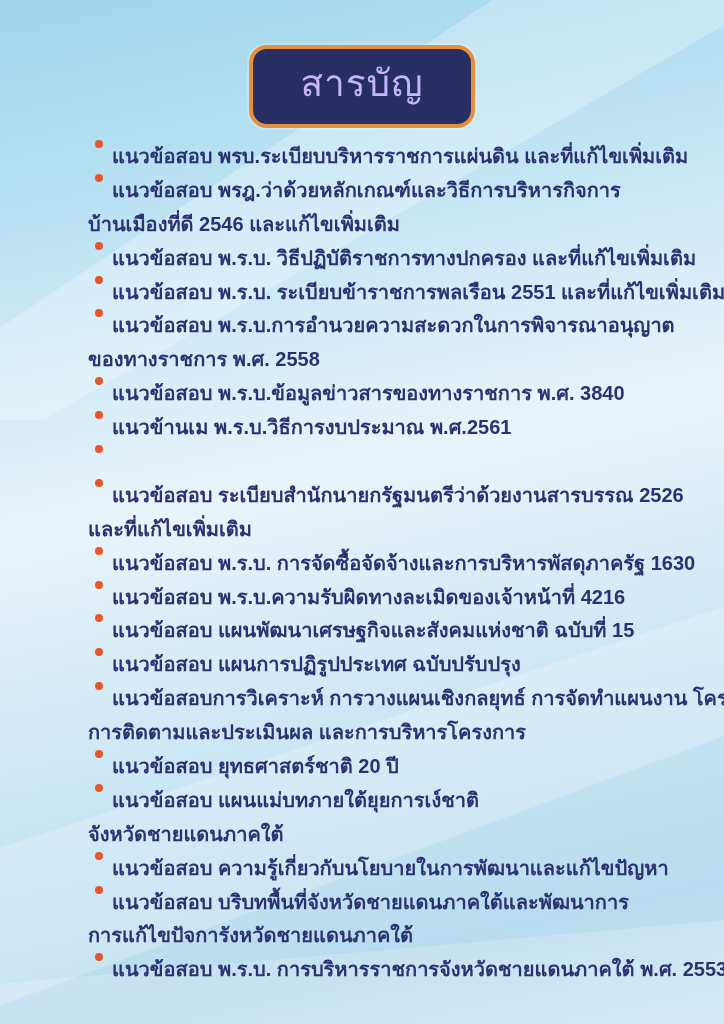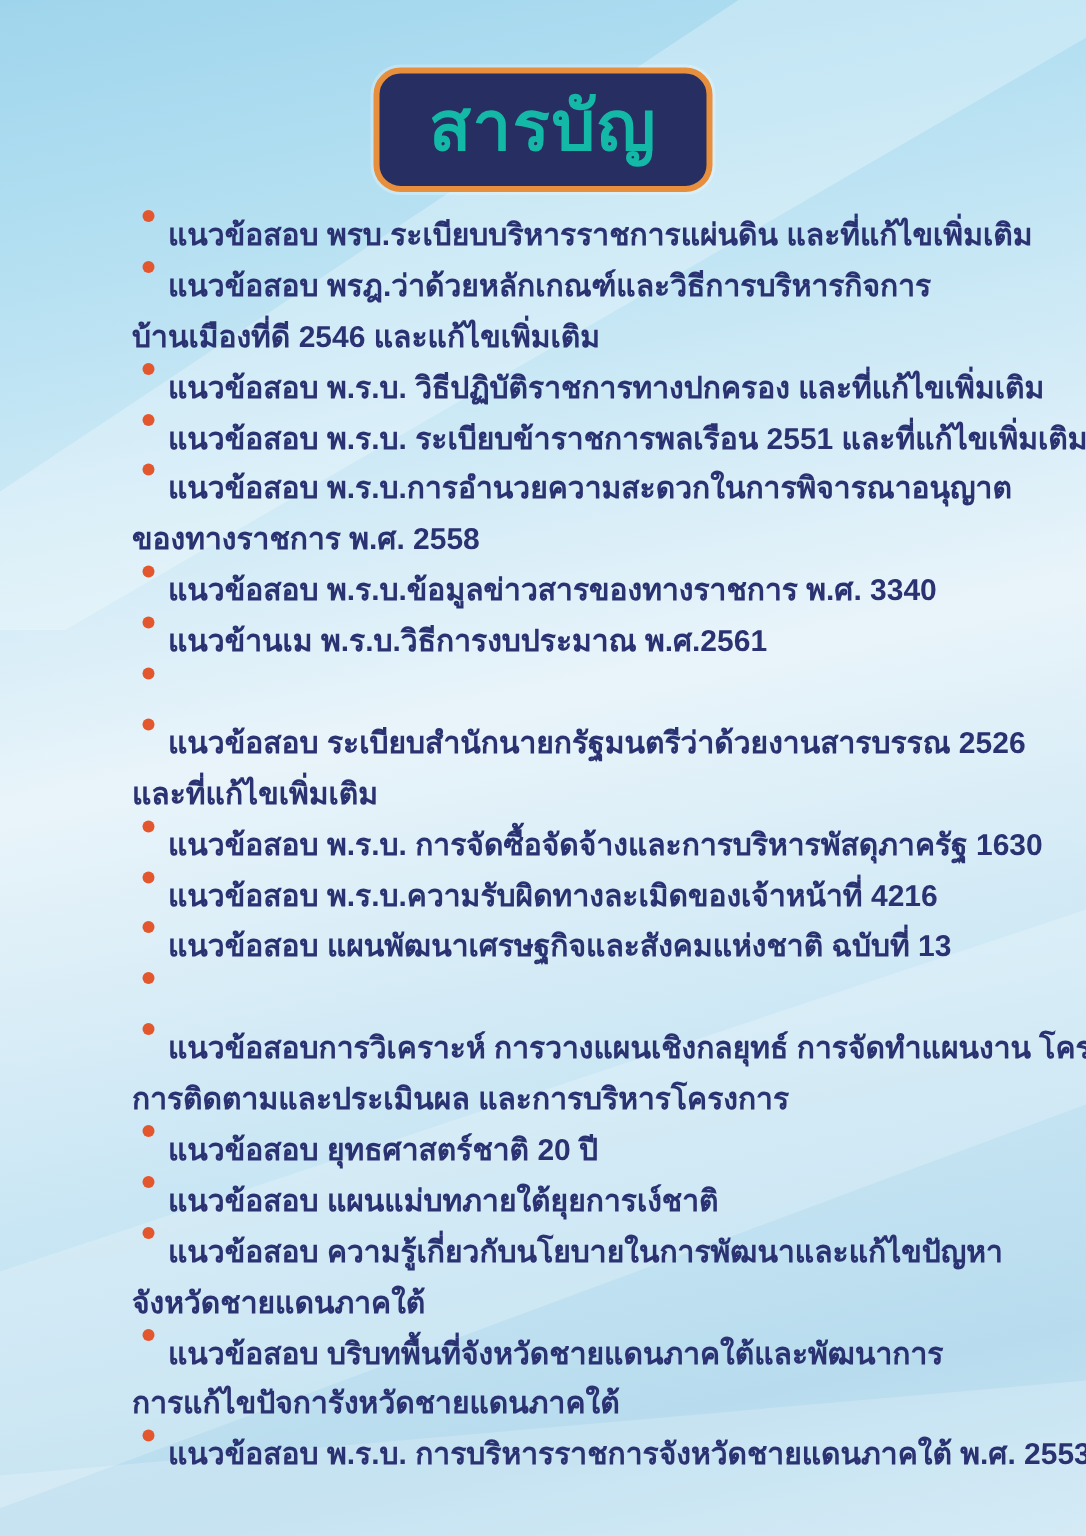"สารบัญ" .title-text { color: #14b8a6 -> #c4b5fd; font-size: 46px -> 37px; font-weight: 700 -> 400 }
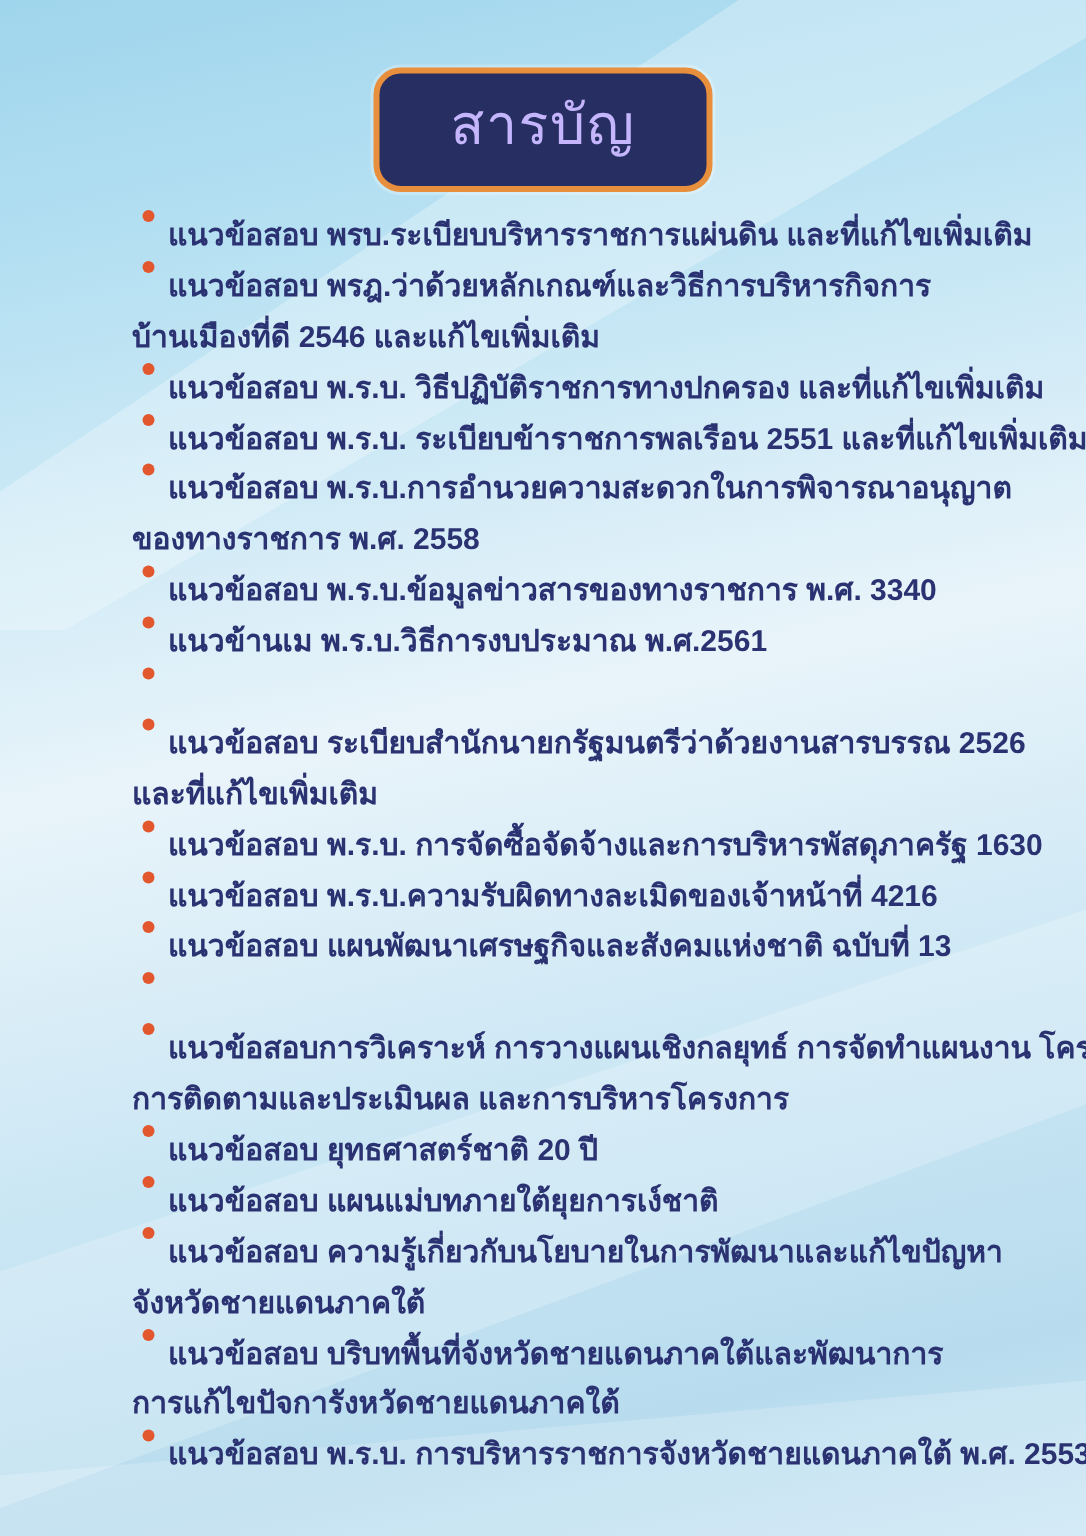"แนวข้อสอบ พ.ร.บ.ข้อมูลข่าวสารของทางราชการ พ.ศ." span.toc-text { text: 3340 -> 3840 }
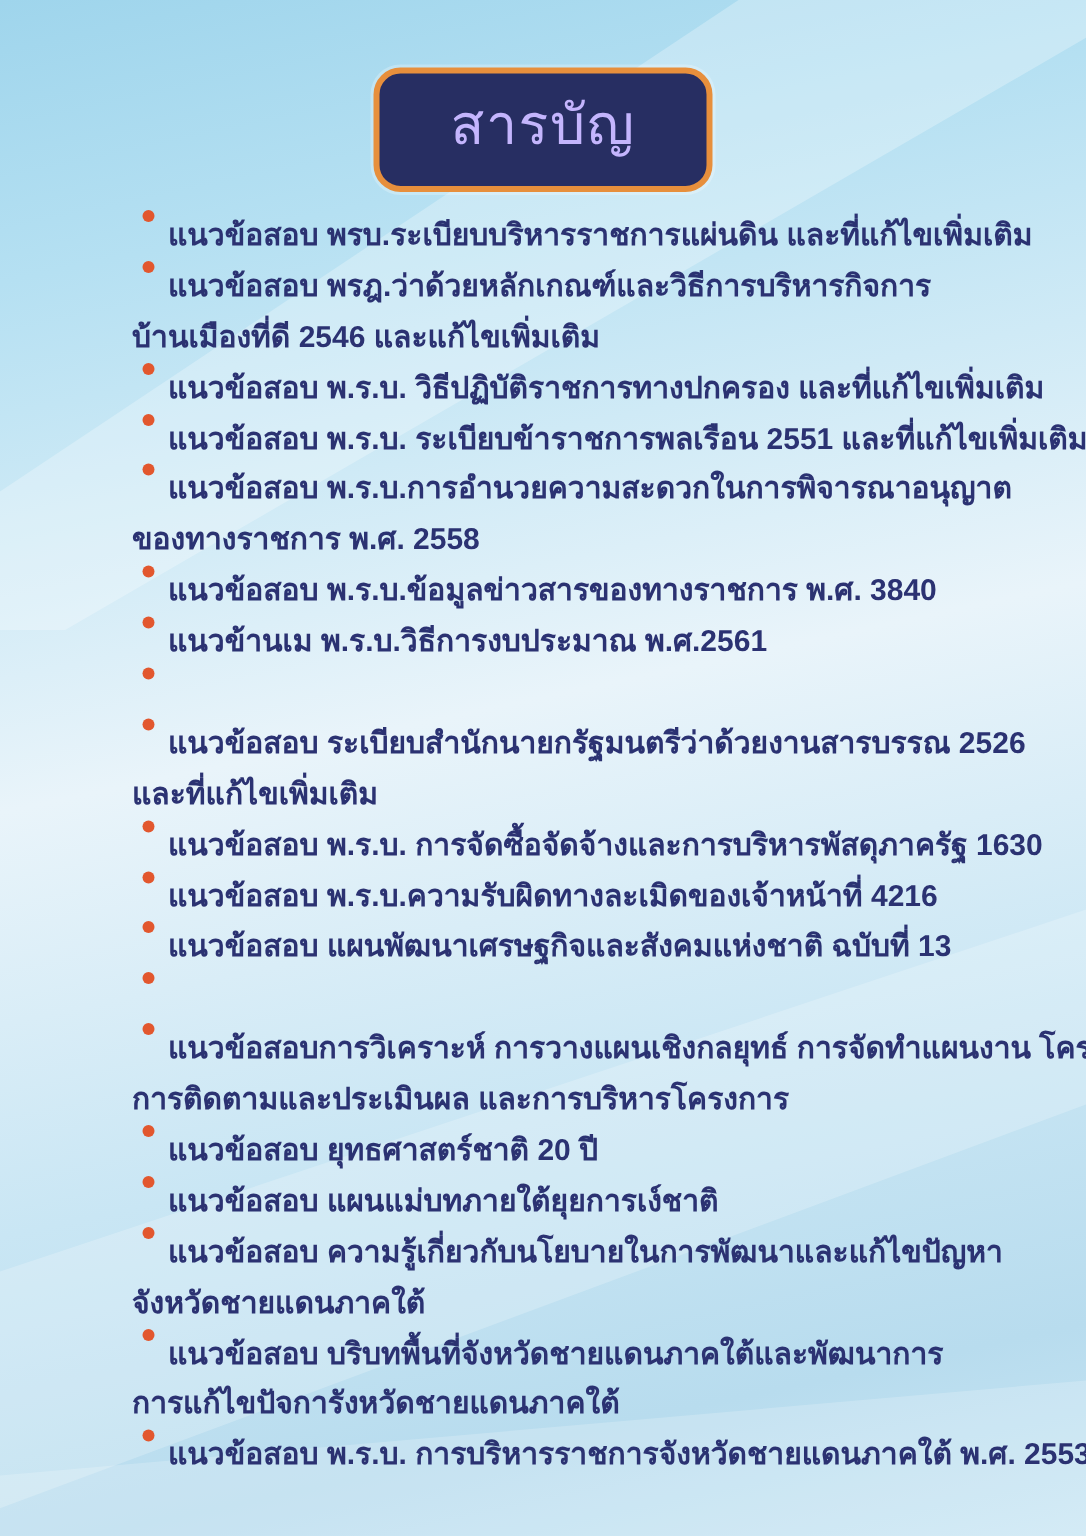"แนวข้อสอบ แผนพัฒนาเศรษฐกิจและสังคมแห่งชาติ" span.toc-text { text: 13 -> 15 }
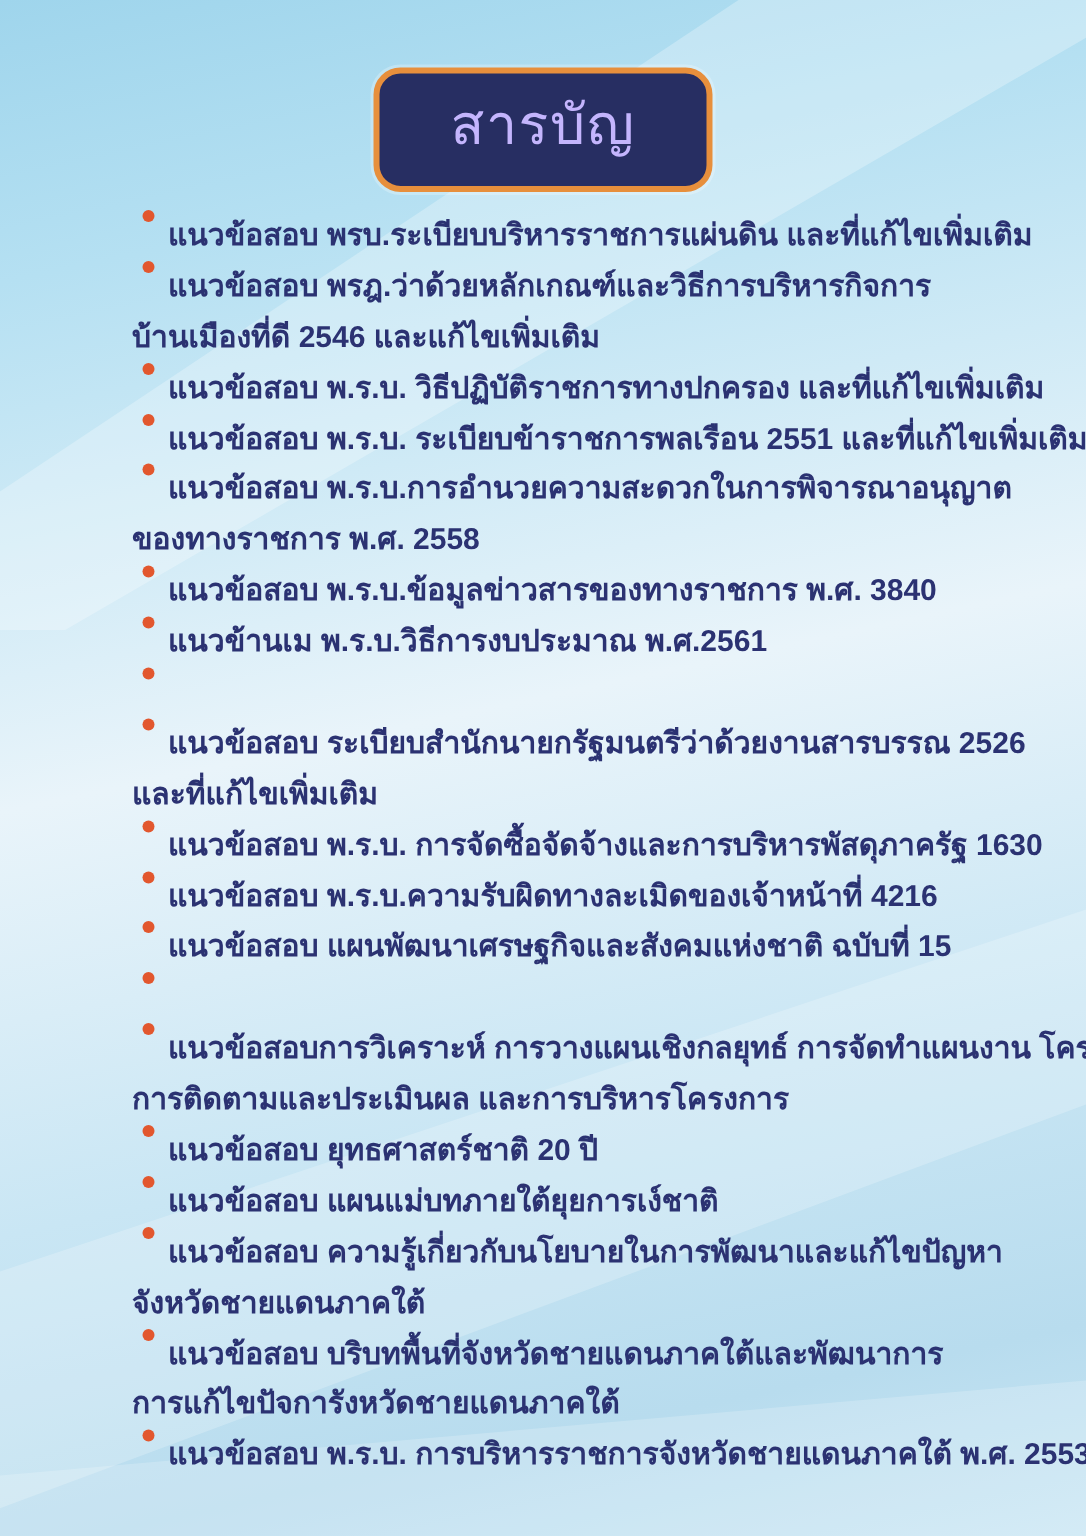"แนวข้อสอบ แผนการปฏิรูปประเทศ" span.toc-text { html: none -> <span>แนวข้อสอบ แผนการปฏิรูปประเทศ ฉบับปรับปรุง</span> }
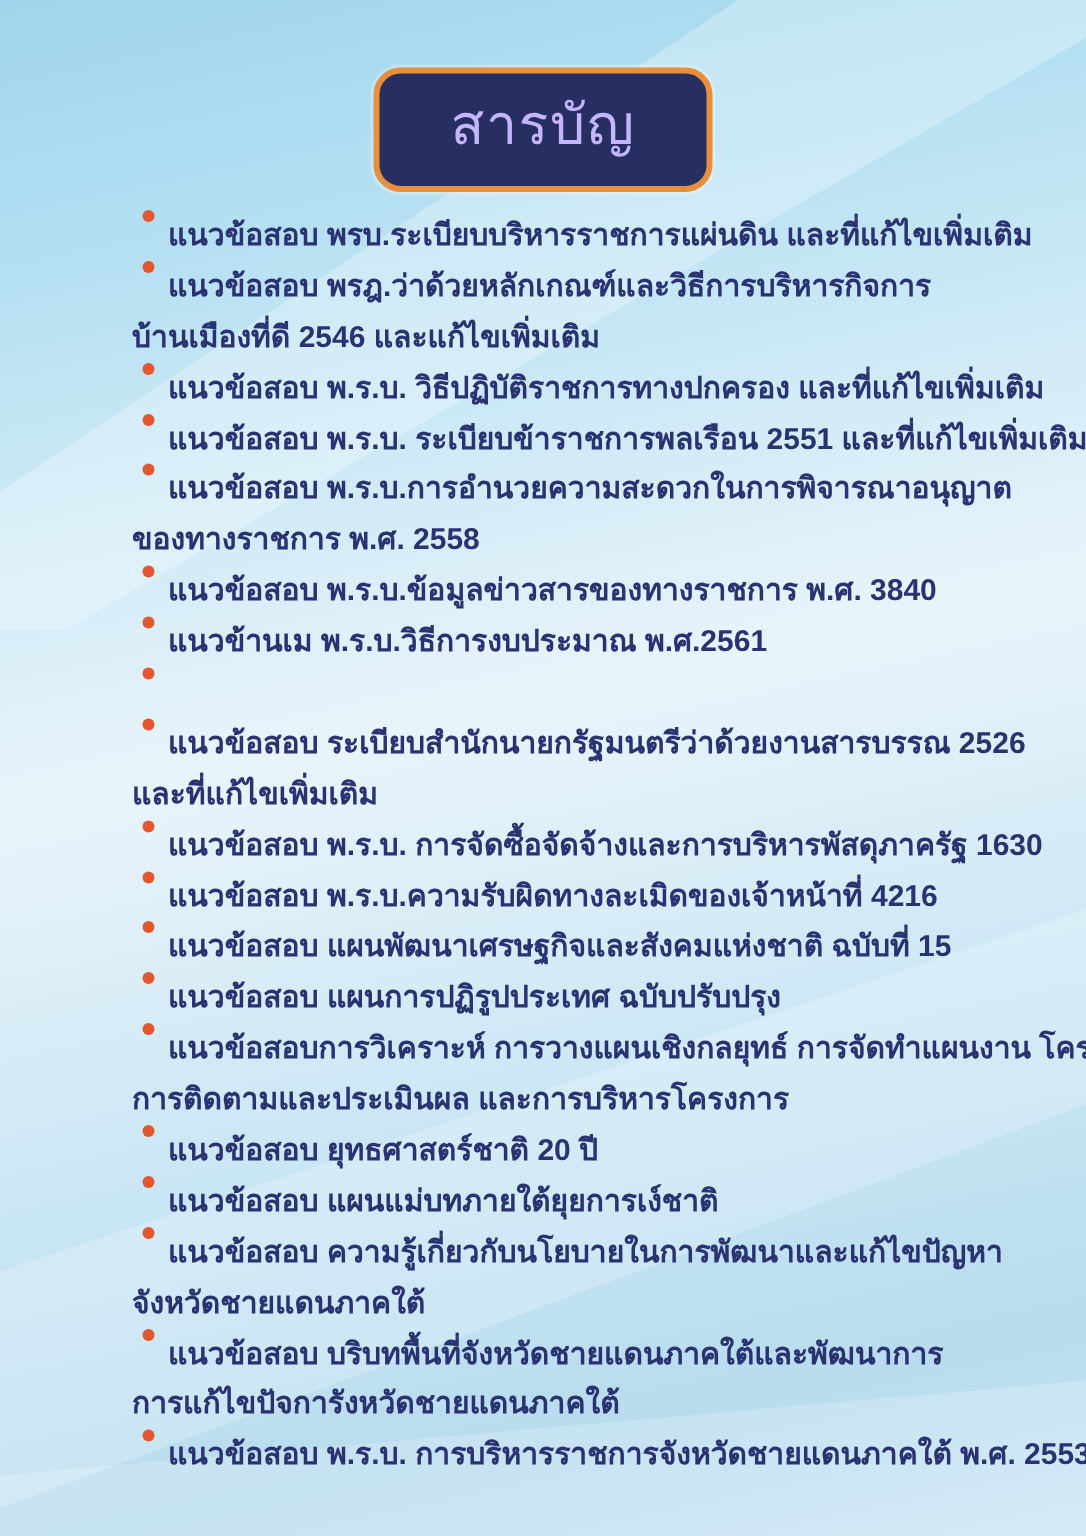"แนวข้อสอบ ความรู้เกี่ยวกับนโยบายในการพัฒนาและแก้ไขปัญหา" div.toc-line { order: before "จังหวัดชายแดนภาคใต้" -> after "จังหวัดชายแดนภาคใต้" }
